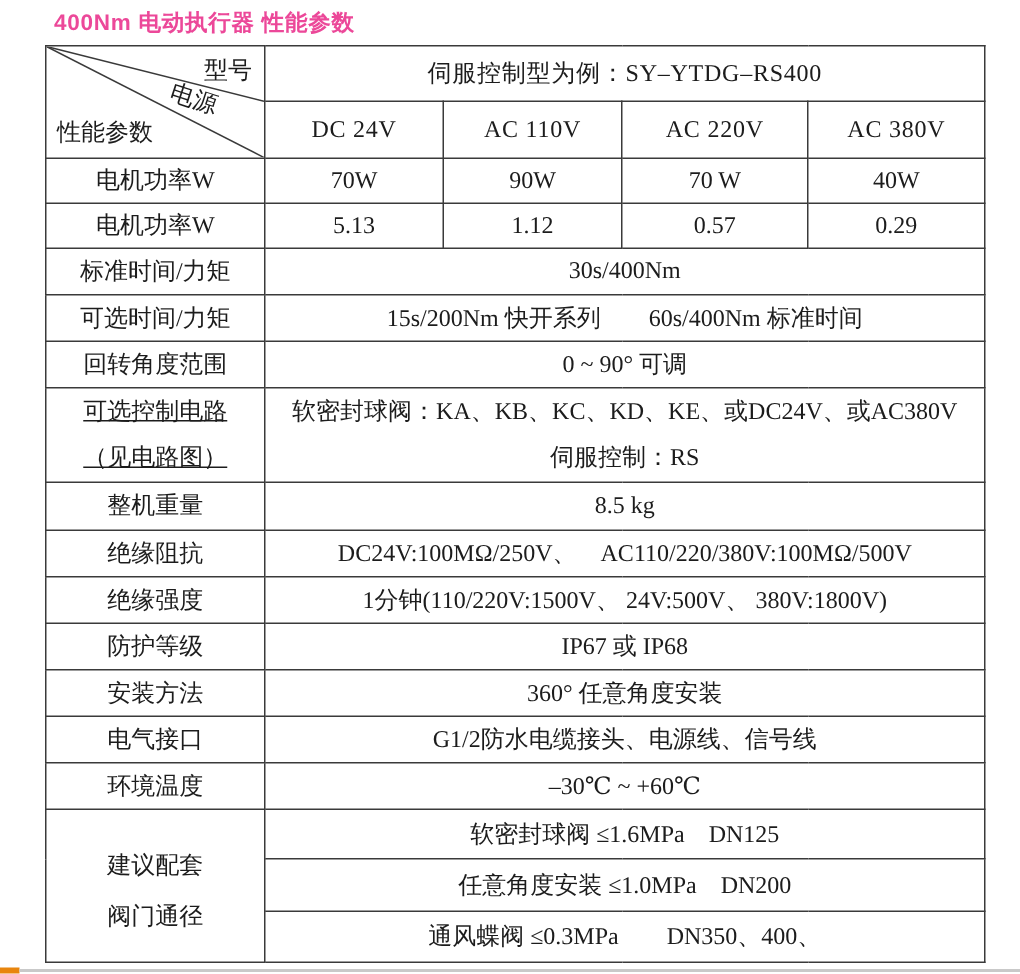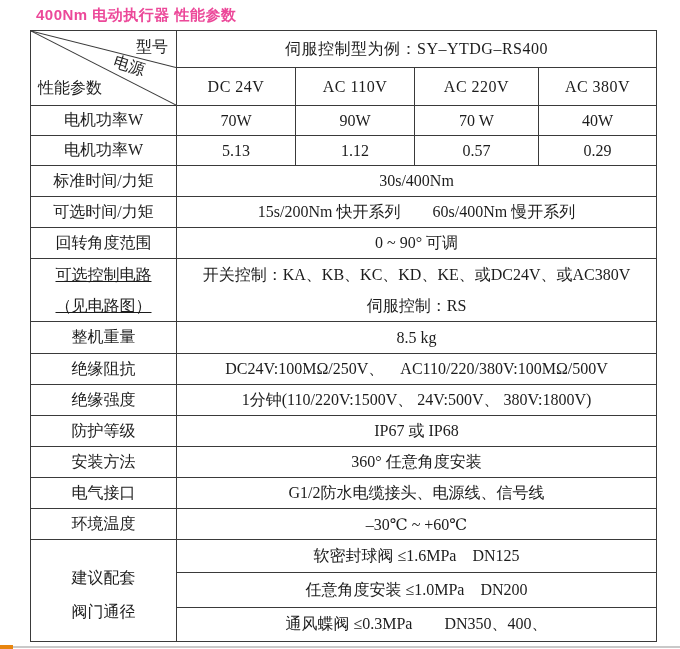"15s/200Nm 快开系列 60s/400Nm 慢开系列" td.val-wide { text: 慢开系列 -> 标准时间 }
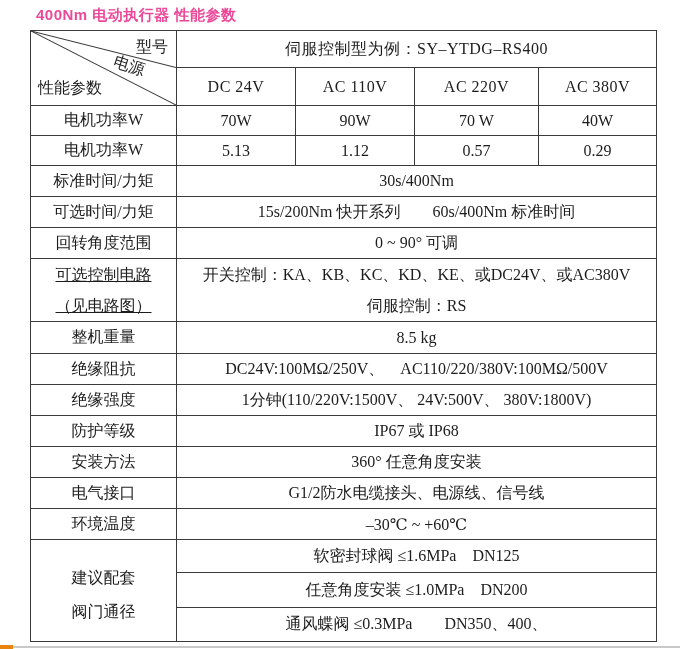"开关控制：KA、KB、KC、KD、KE、或DC24V、或AC380V" div { text: 开关控制 -> 软密封球阀 }
